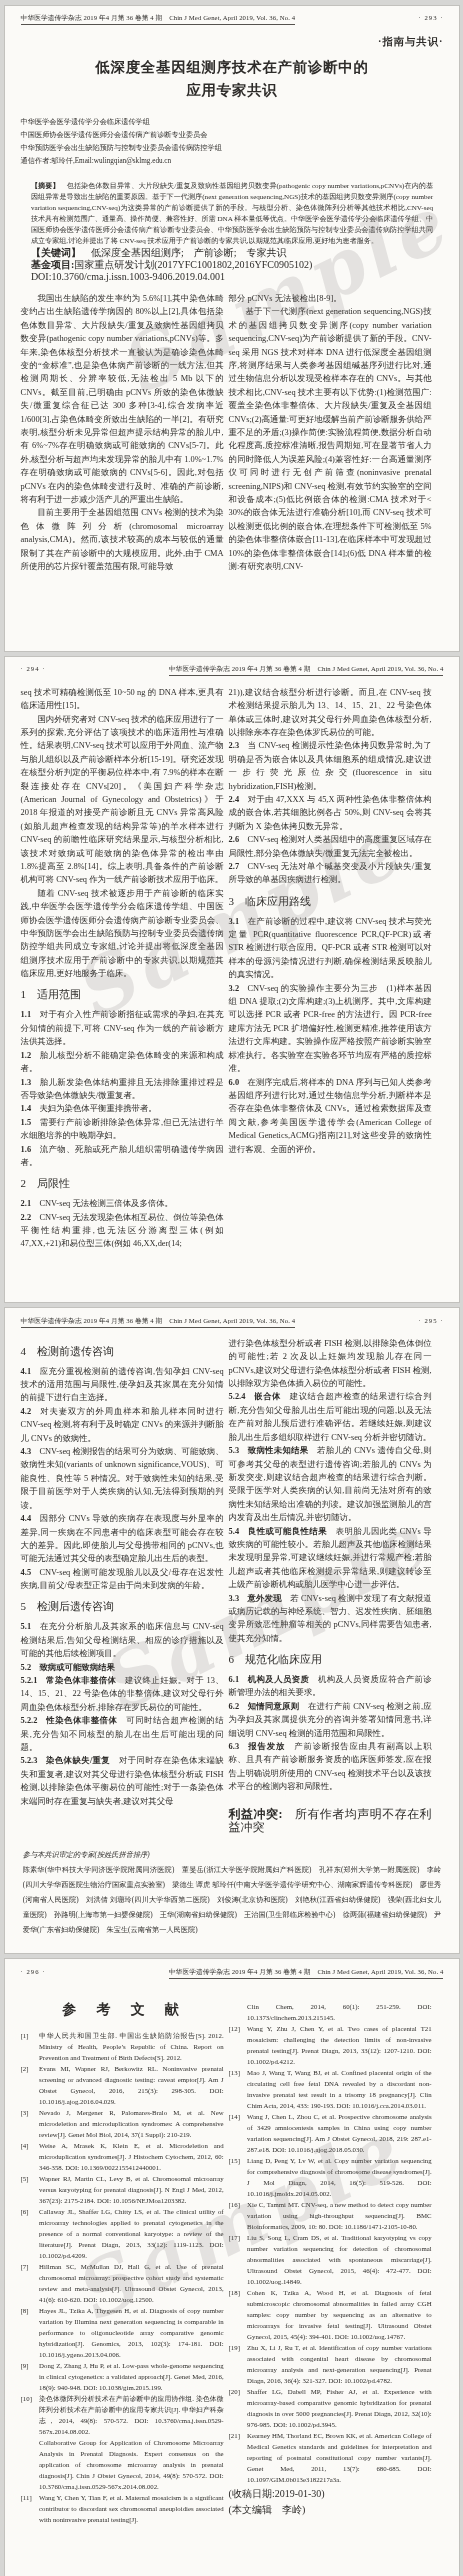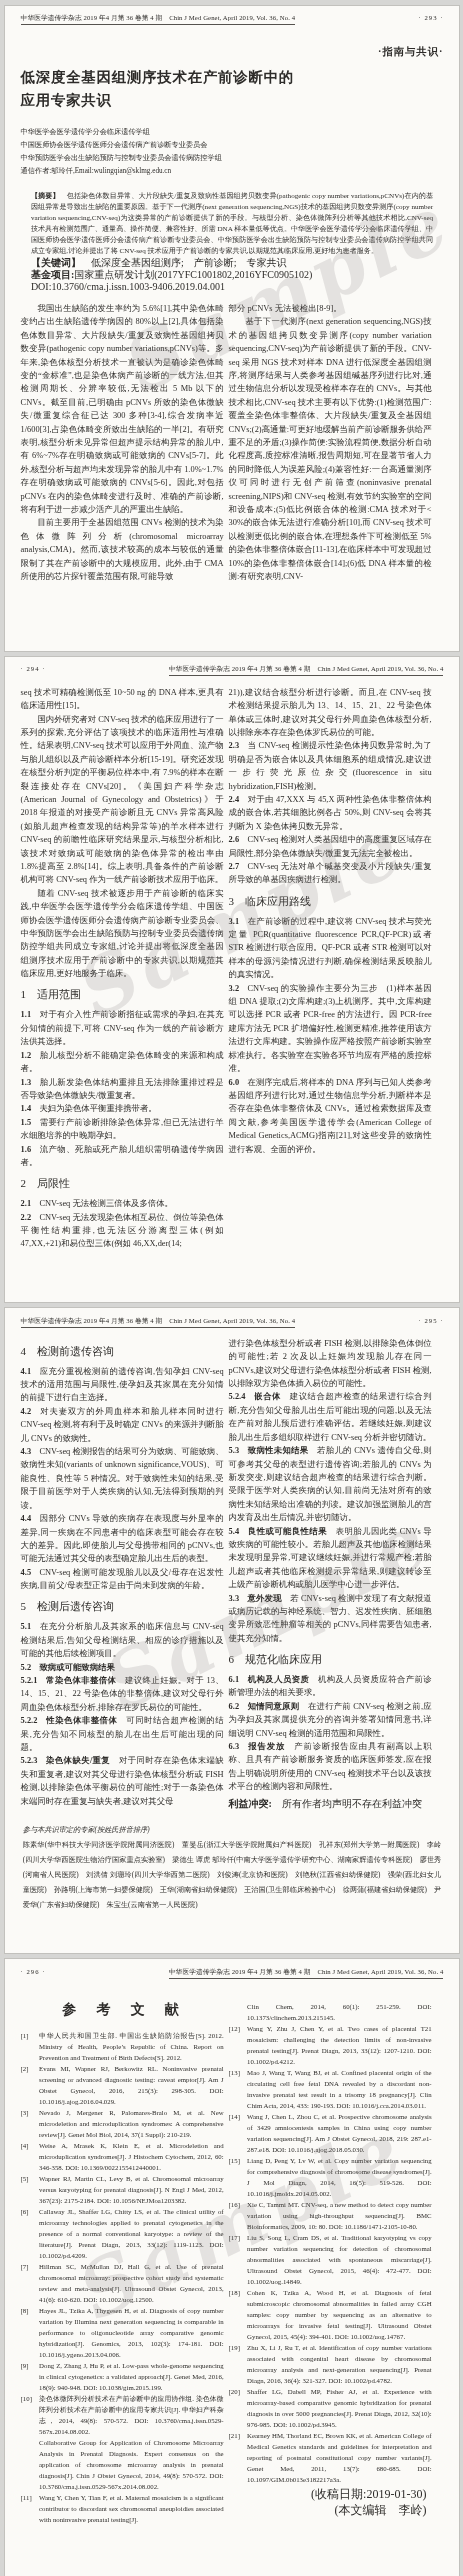"·指南与共识·" .tag { margin-top: 20px -> 10px }
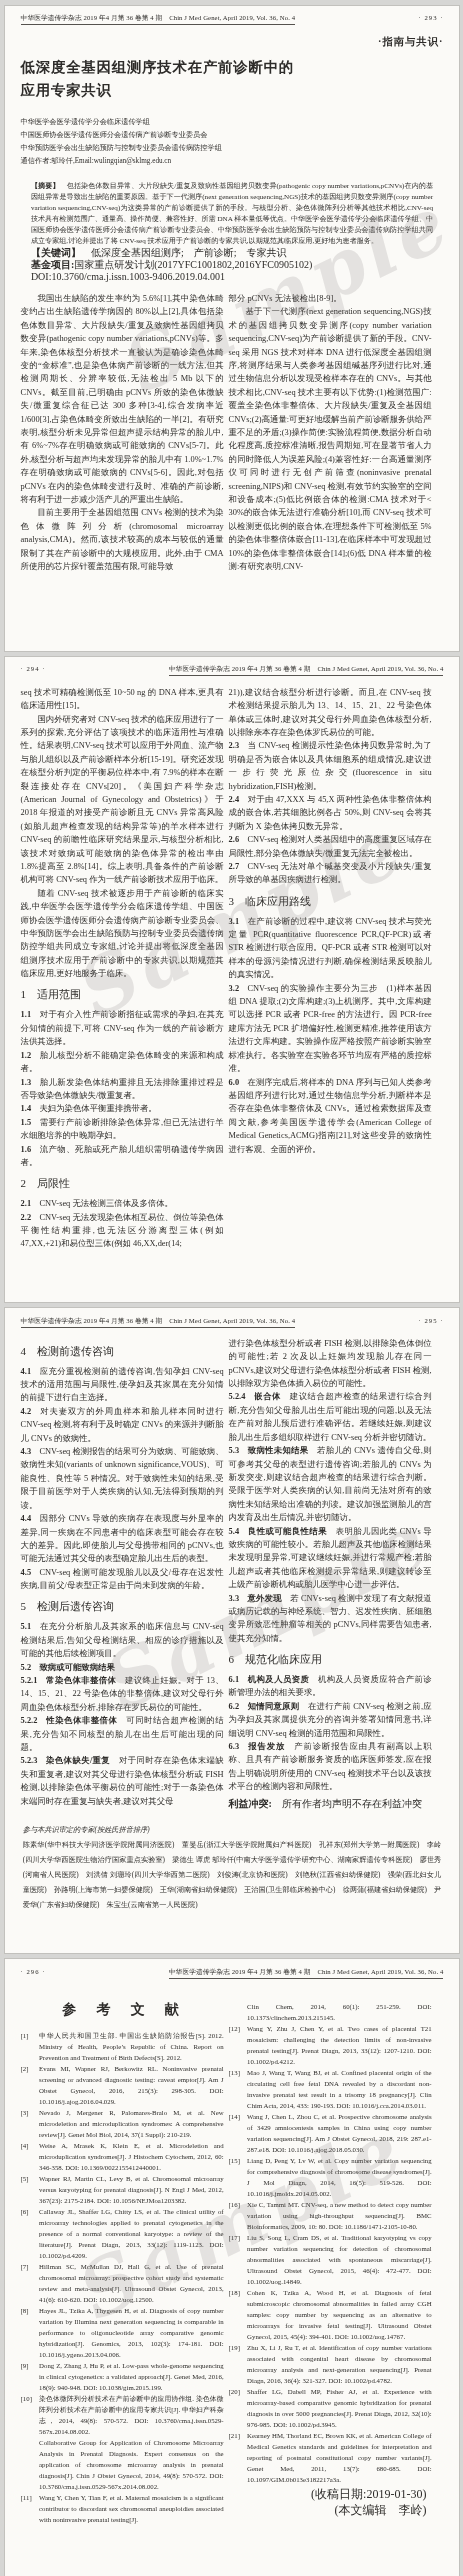"低深度全基因组测序技术在产前诊断中的" h1.title { text-align: none -> center }
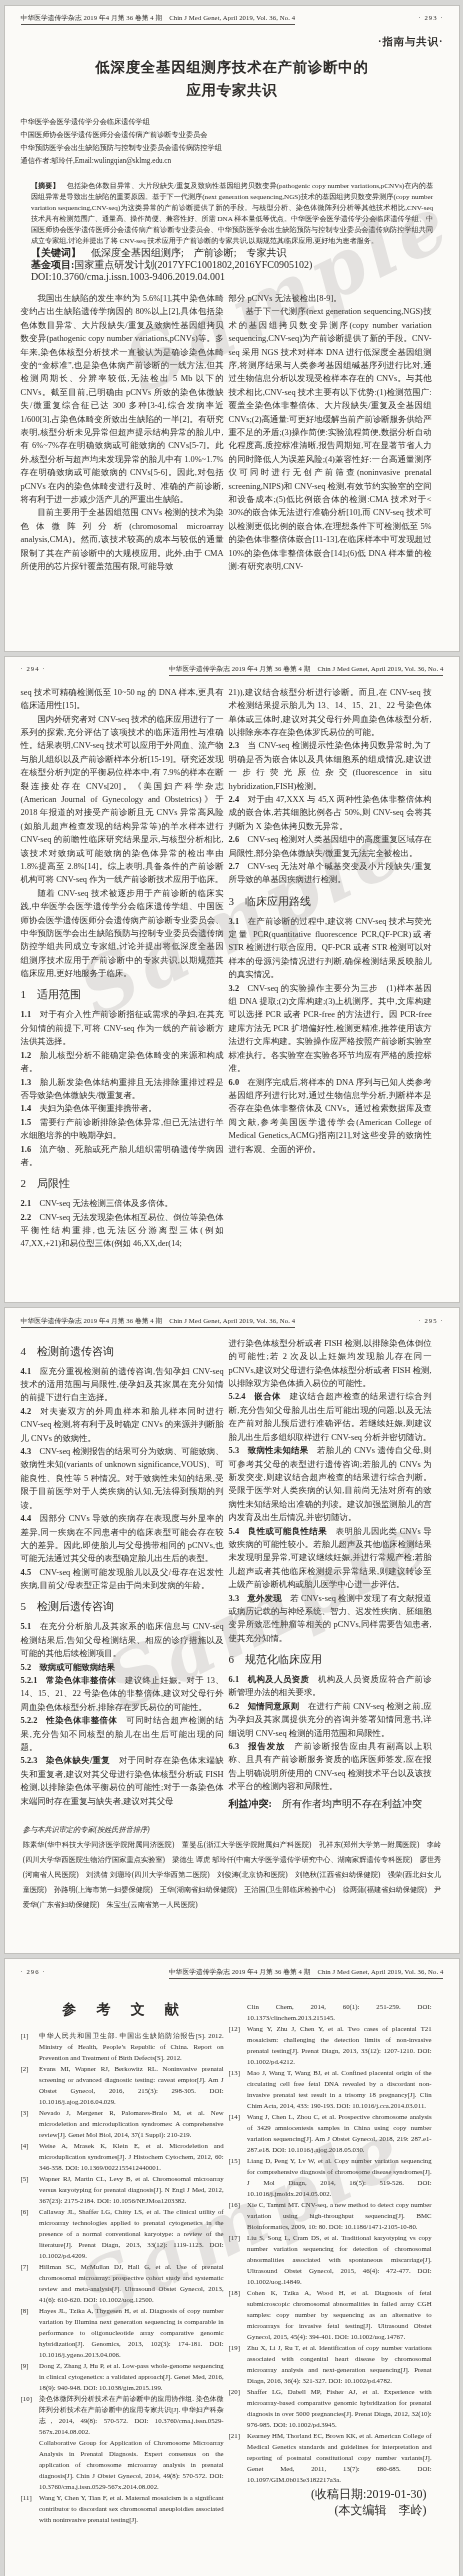"利益冲突: 所有作者均声明不存在利益冲突" .col p.coi { font-size: 10px -> 12px; margin-top: 3px -> 14px }
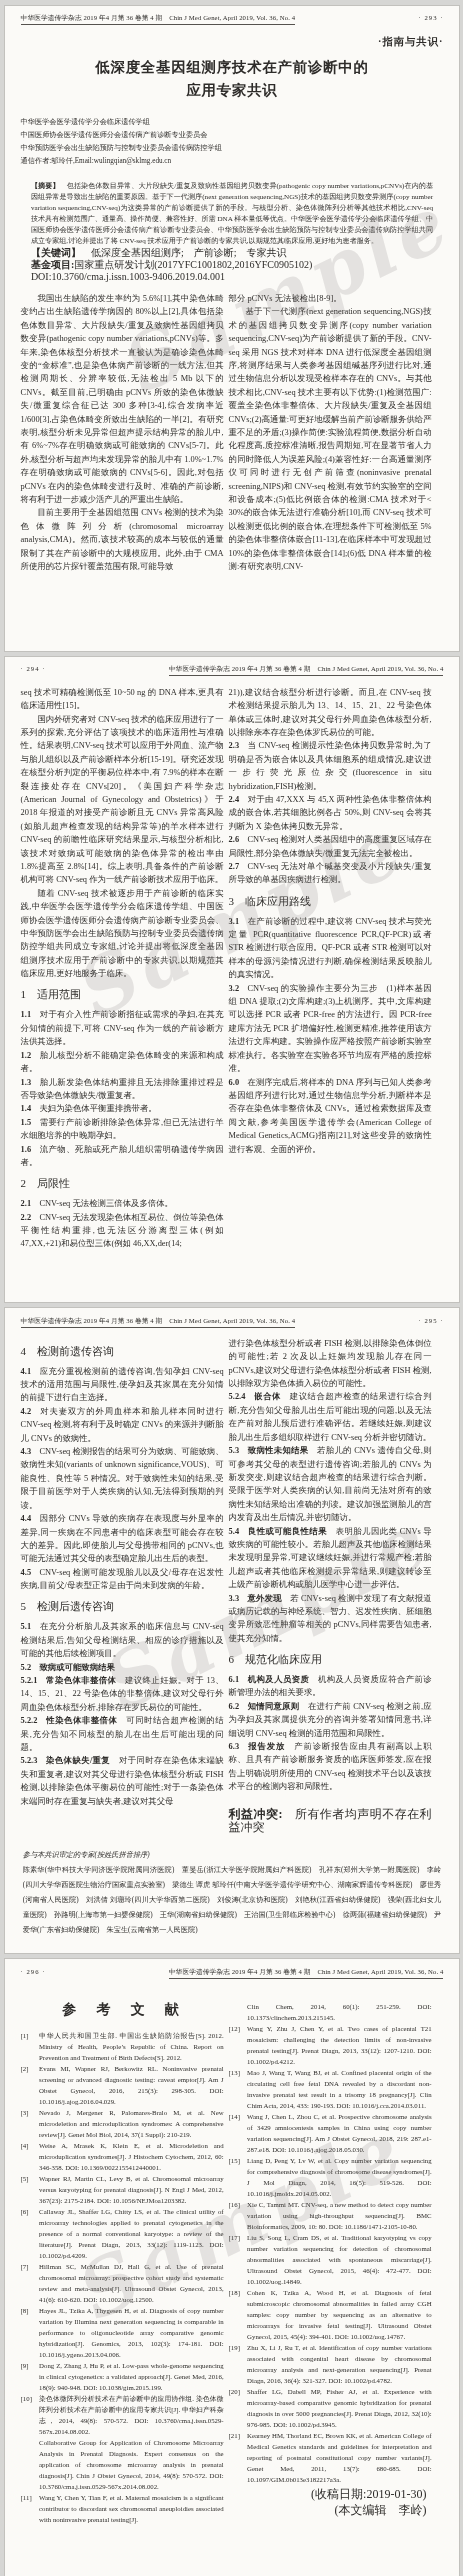"(收稿日期:2019-01-30)" .recv,.editor { font-size: 12px -> 10px; text-align: right -> left }
